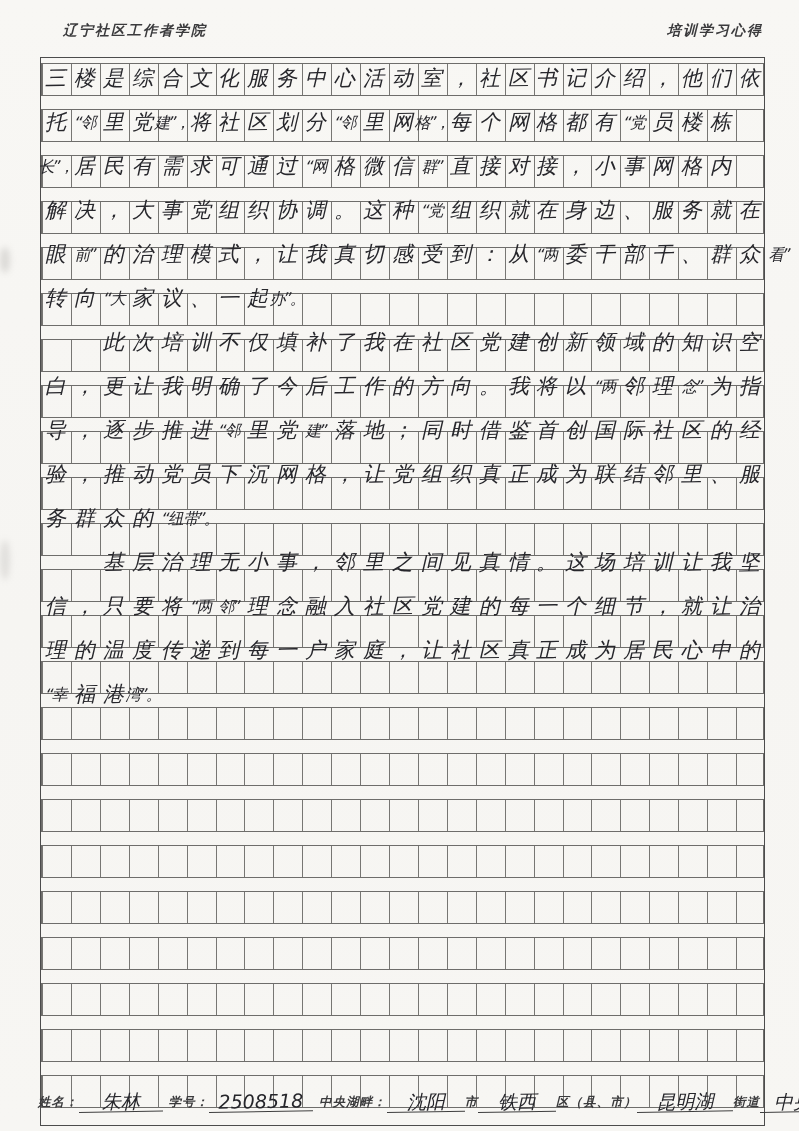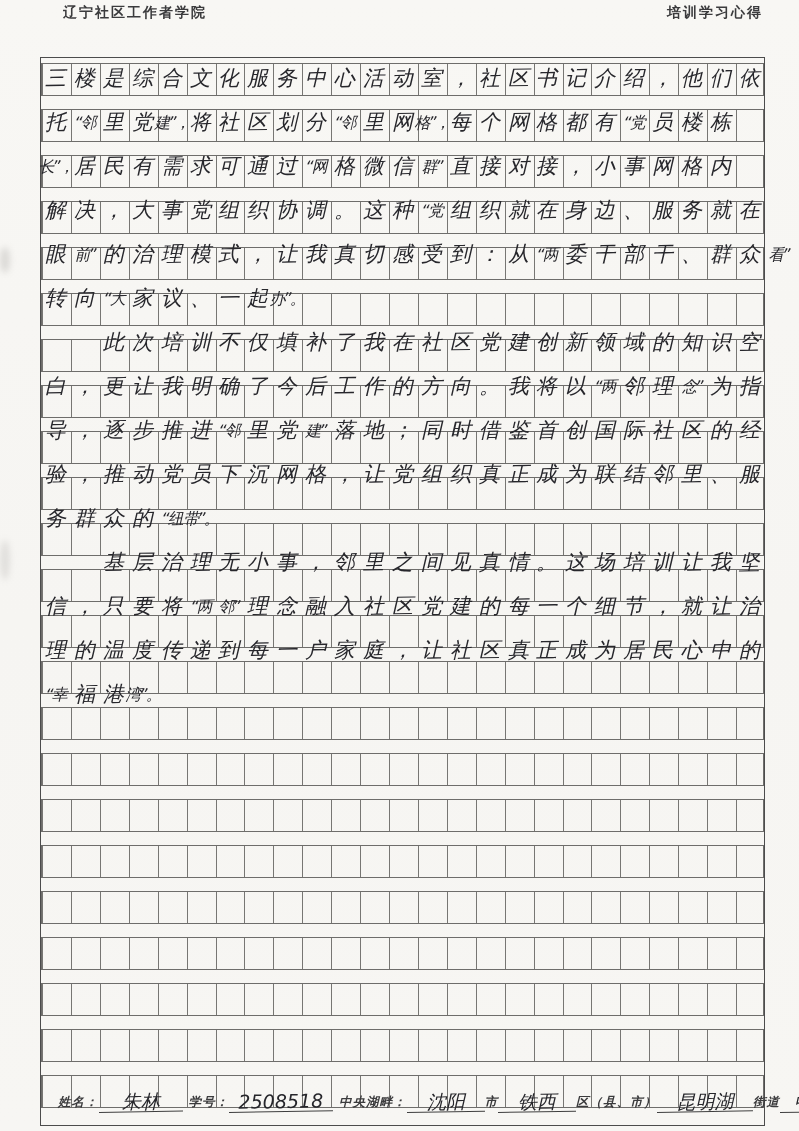"辽宁社区工作者学院" .header { font-style: none -> italic; top: 4px -> 22px }
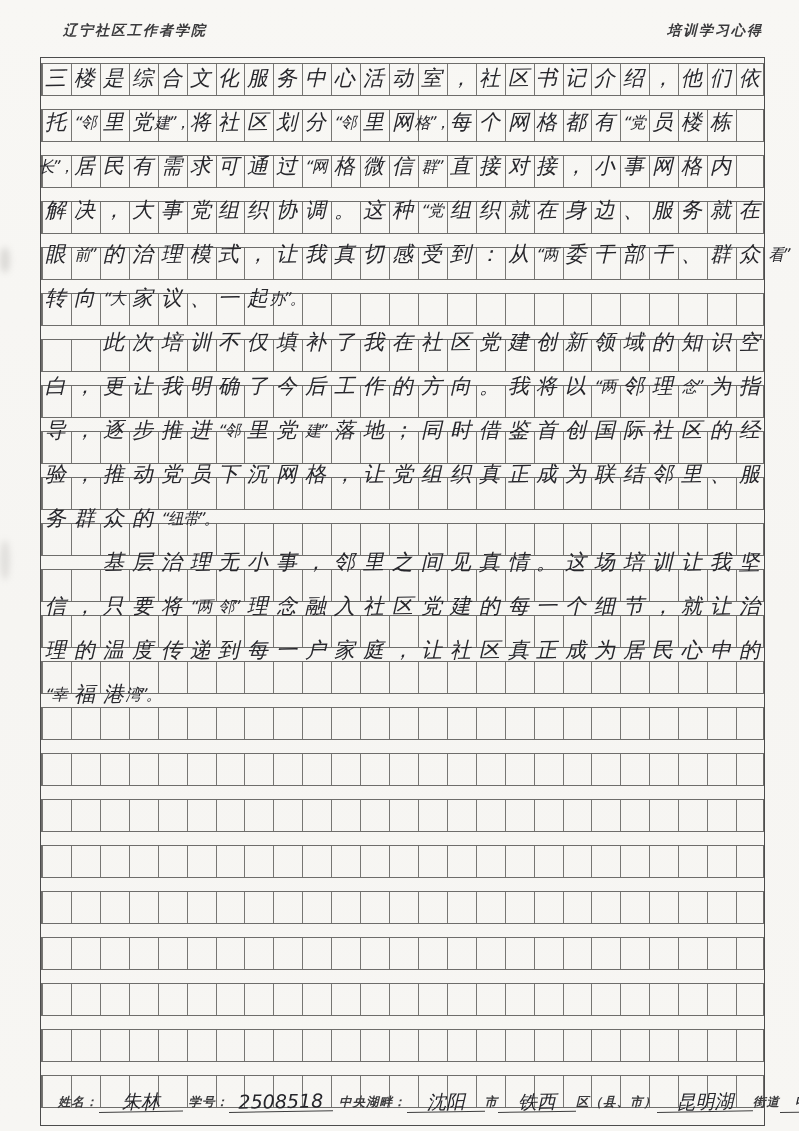"姓名：" .footer { margin-left: 20px -> none }
